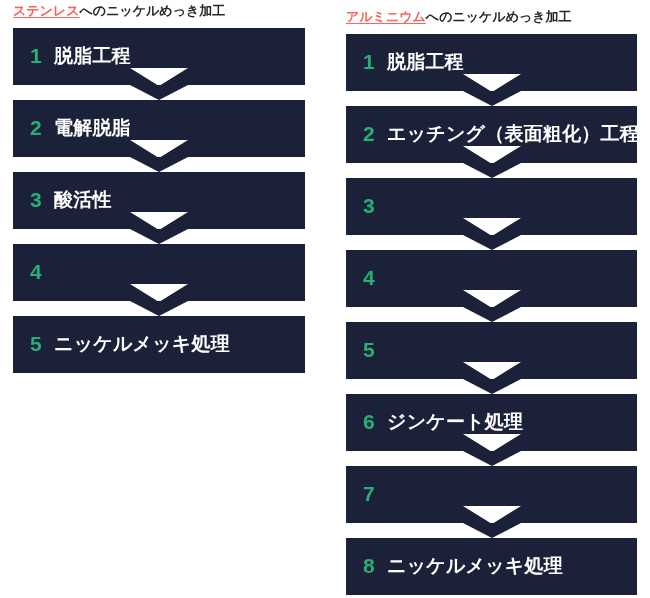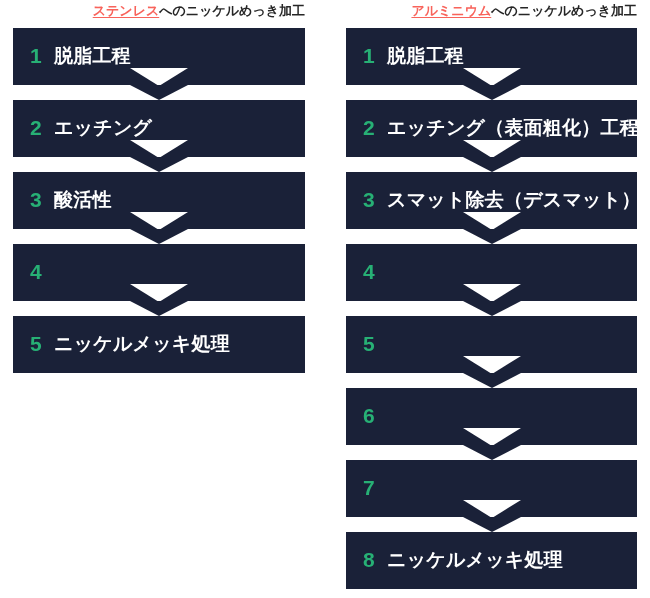"ステンレスへのニッケルめっき加工" .col-heading { text-align: right -> left }
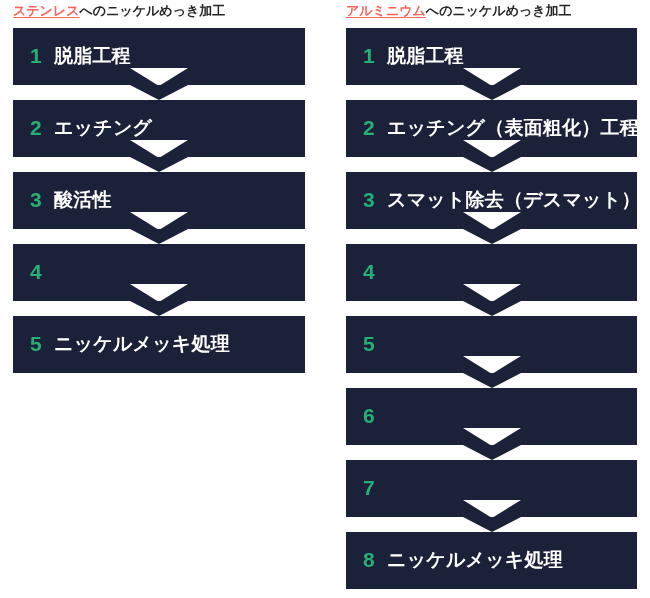"アルミニウムへのニッケルめっき加工" .column.right { margin-top: none -> 6px }
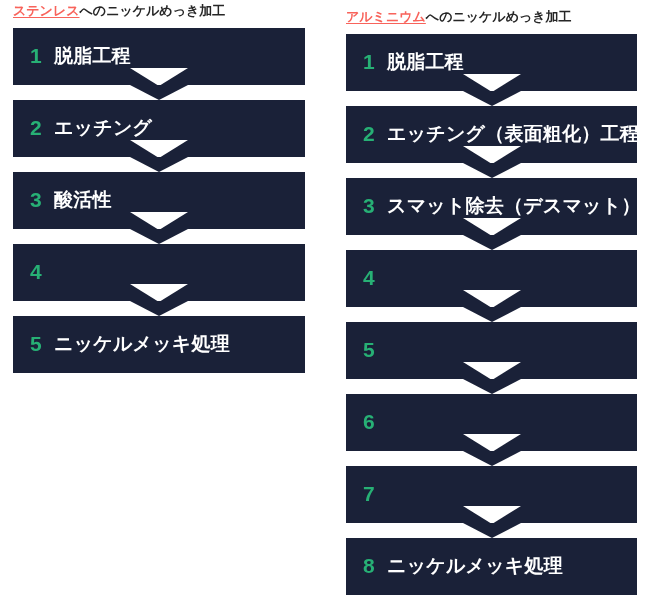"エッチング" span.step-label { text: エッチング -> 電解脱脂 }
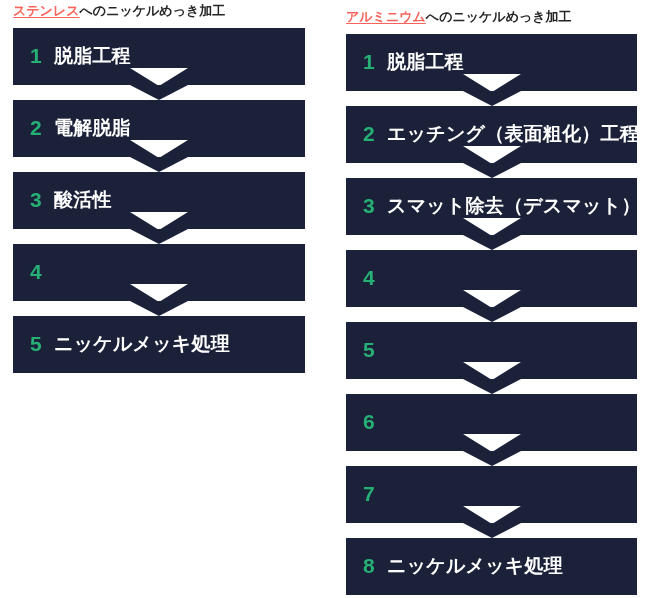"スマット除去（デスマット）" span.step-label { html: <span>スマット除去（デスマット）</span> -> none }
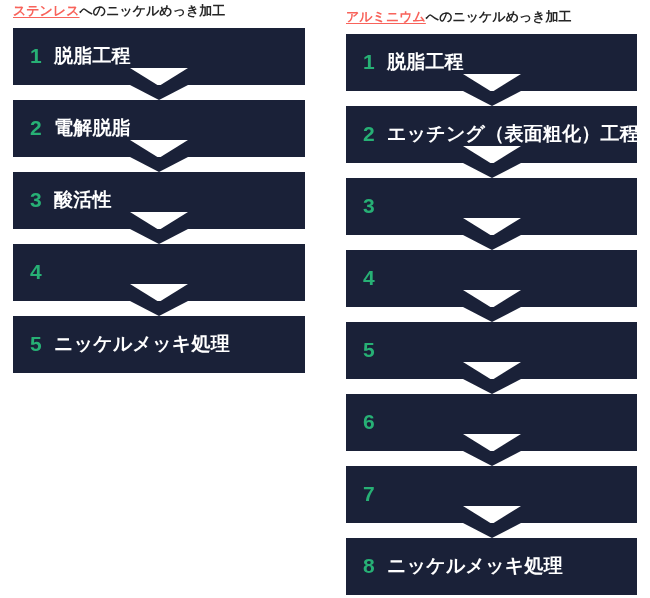"ジンケート処理" span.step-label { html: none -> <span>ジンケート処理</span> }
